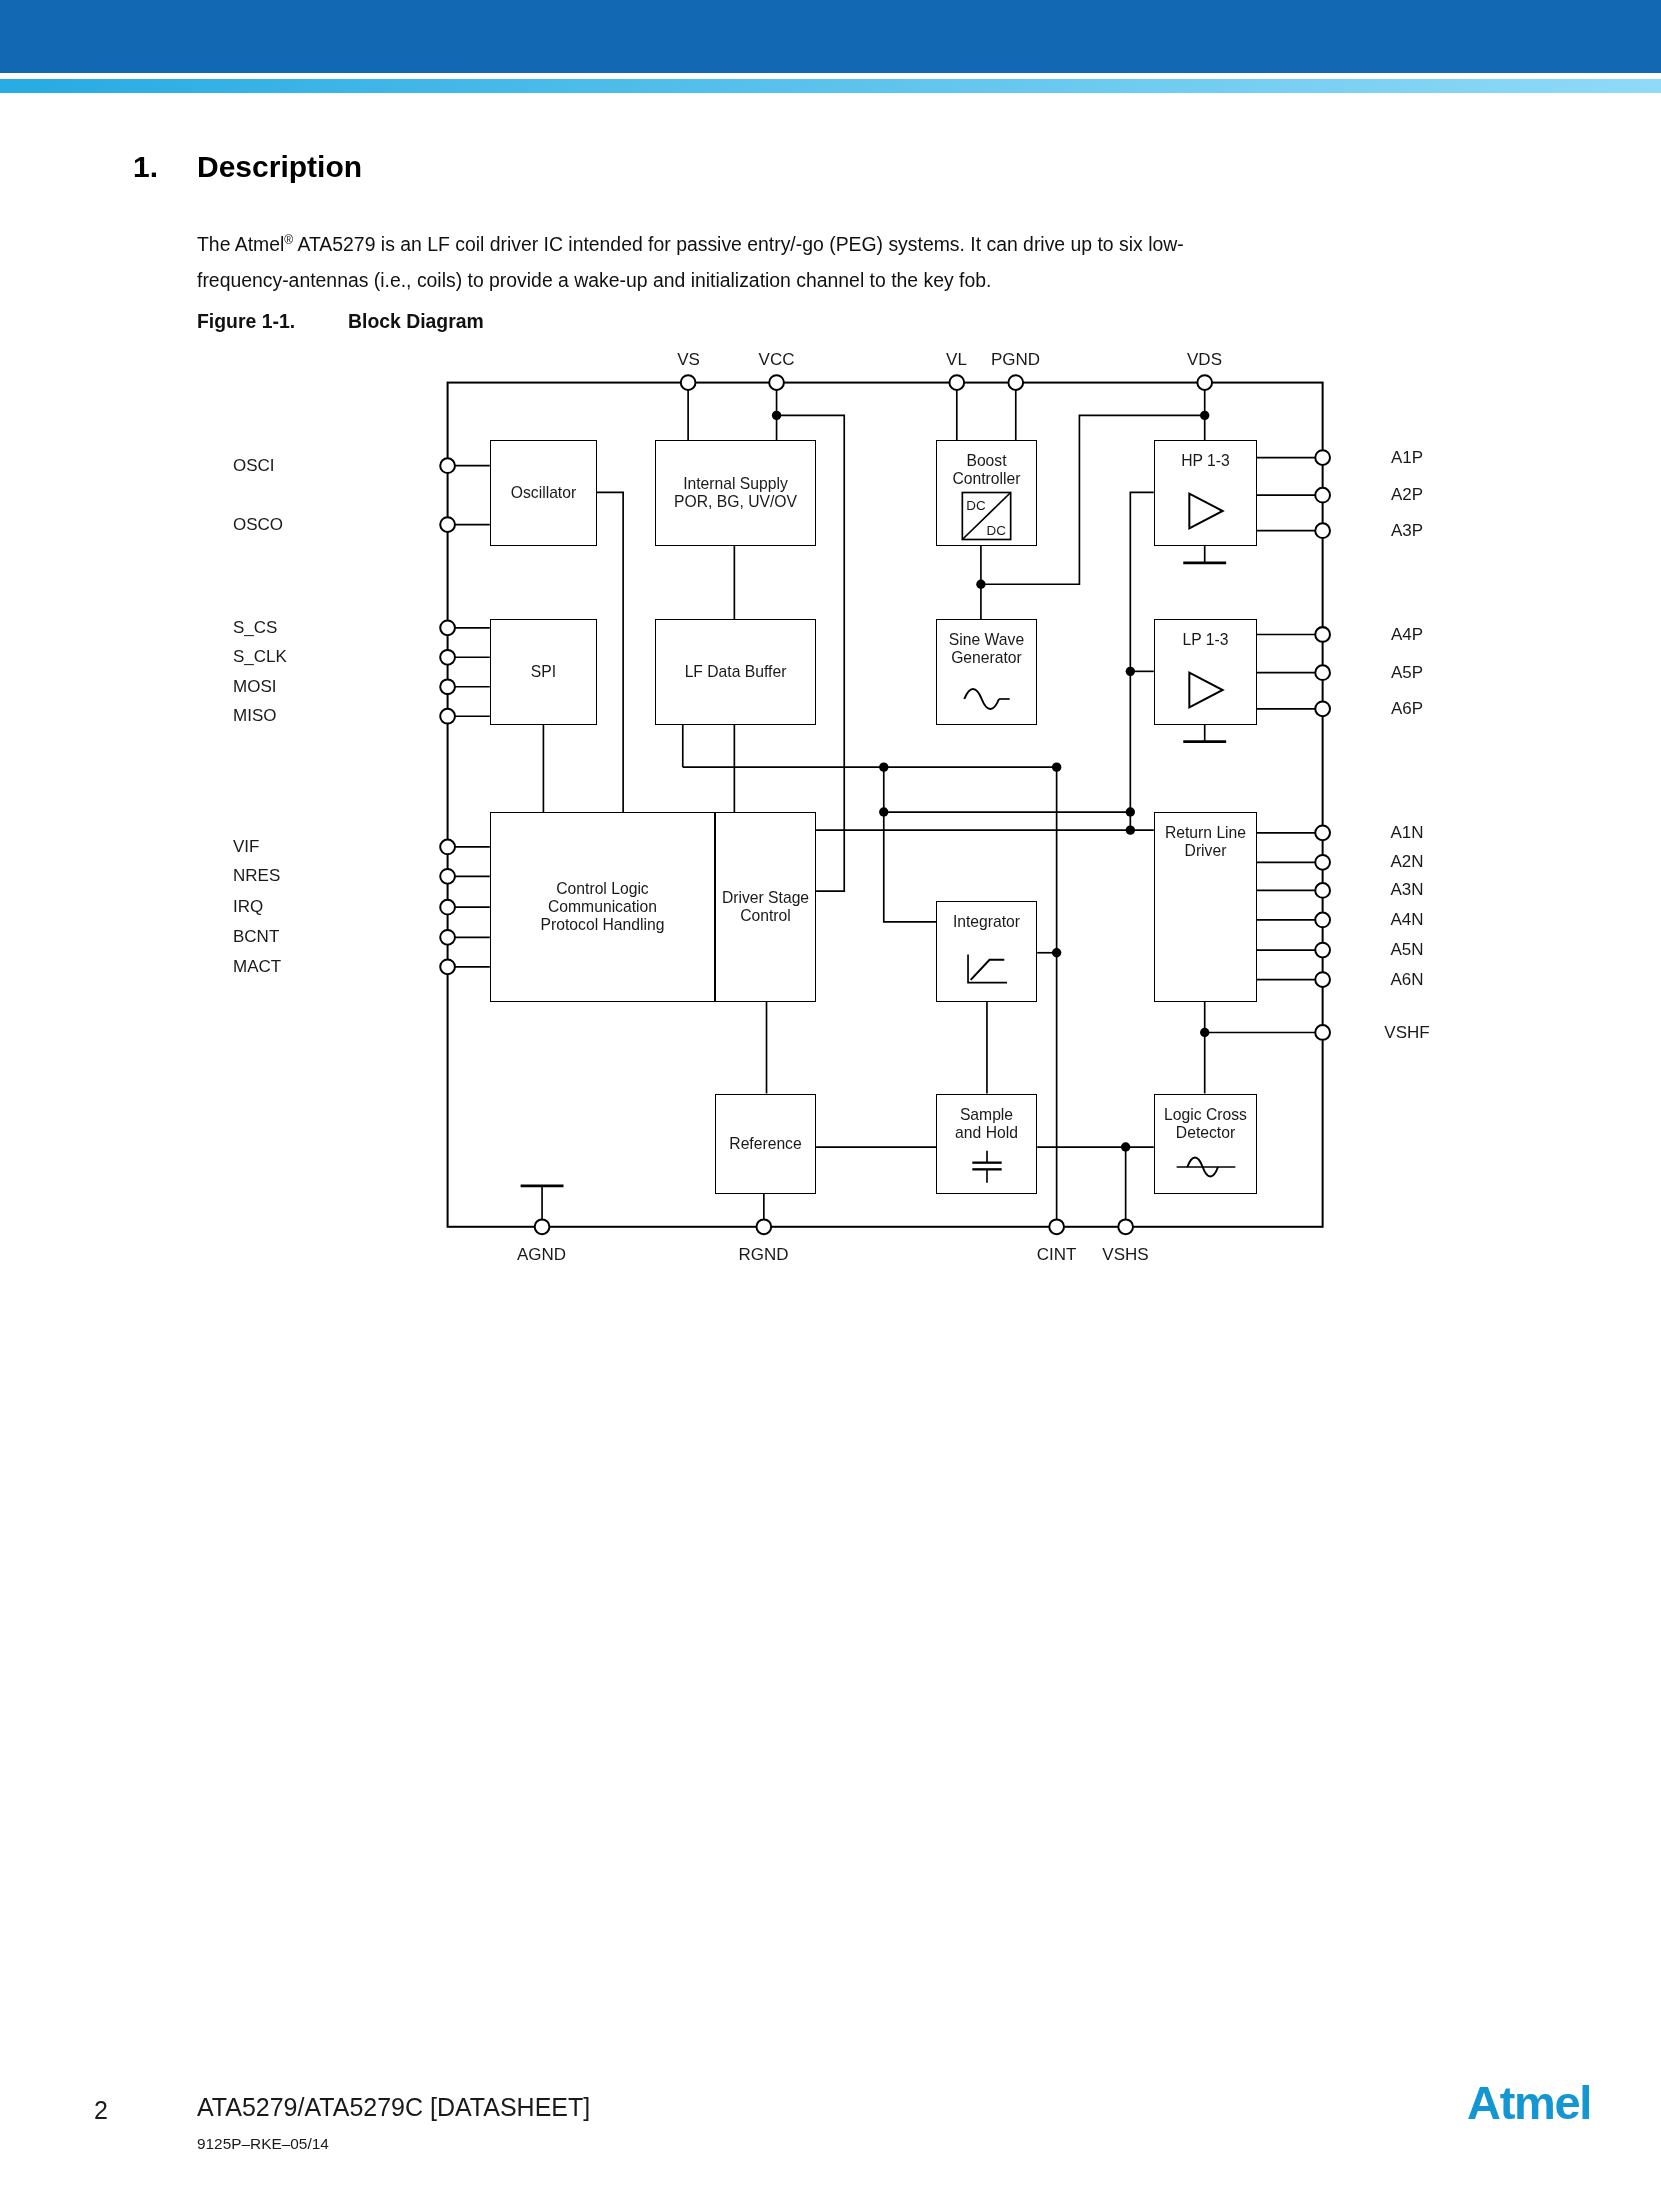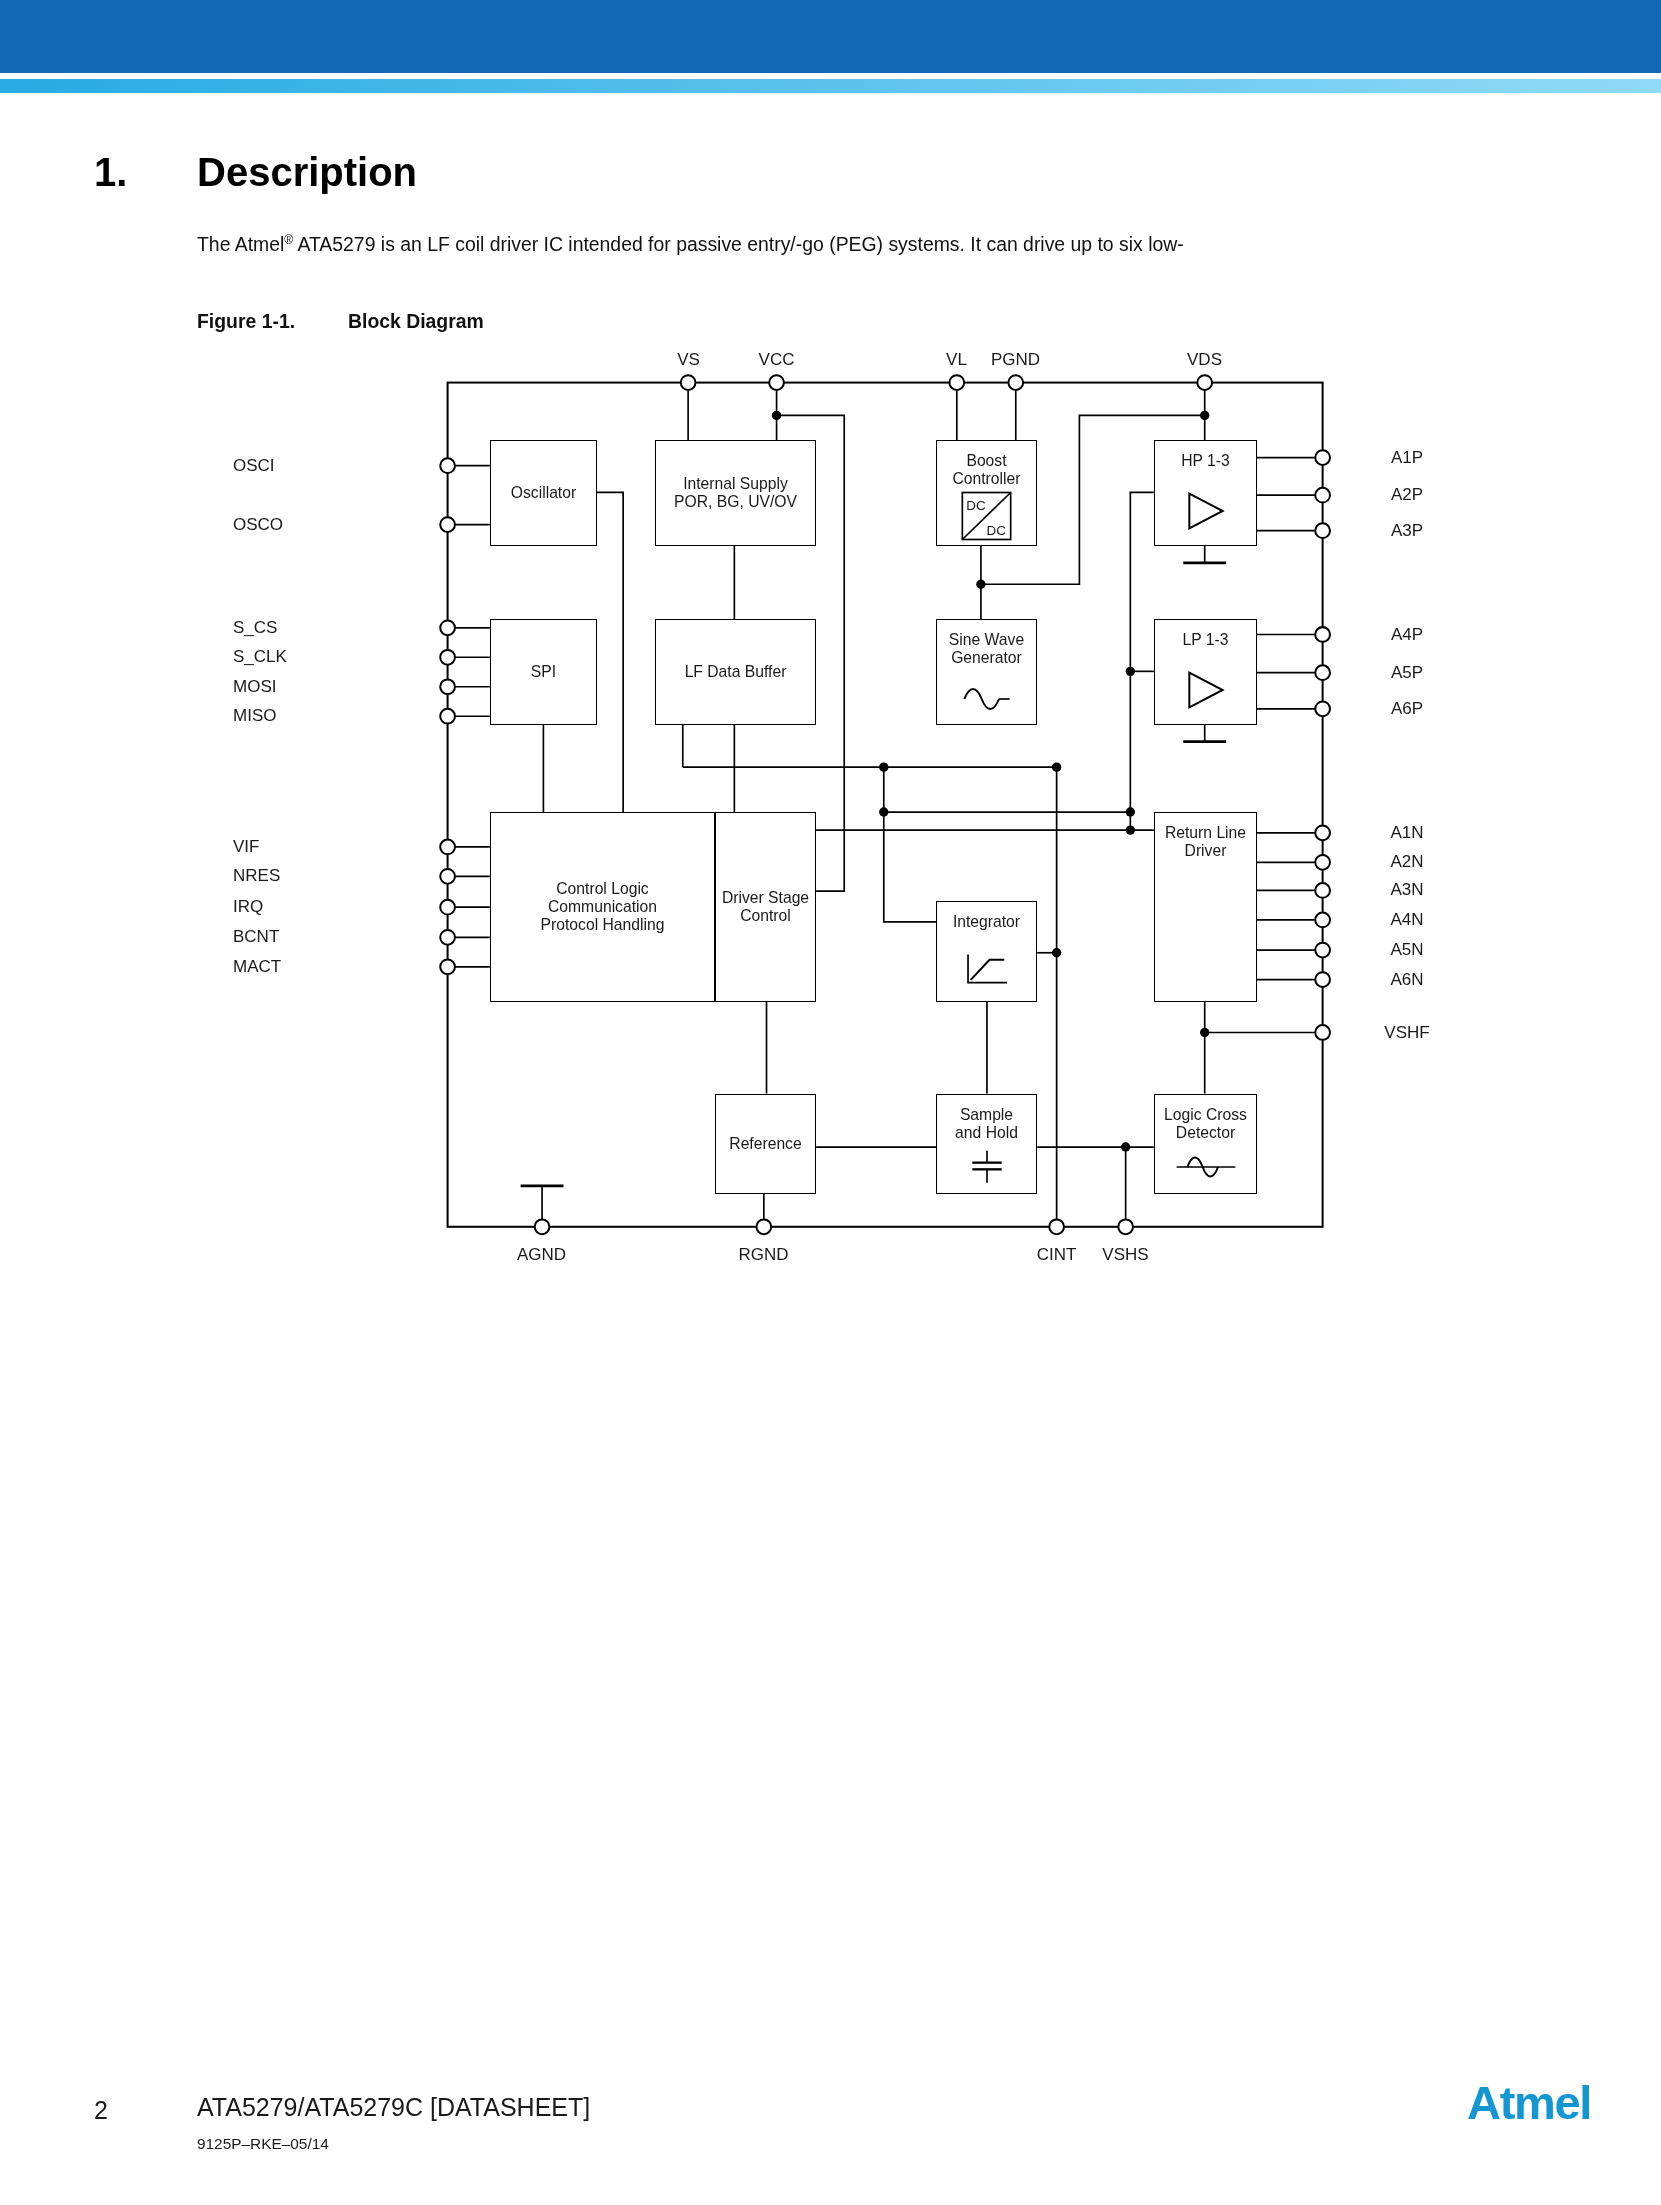"1. Description" .heading { font-size: 40px -> 30px; text-align: none -> center }
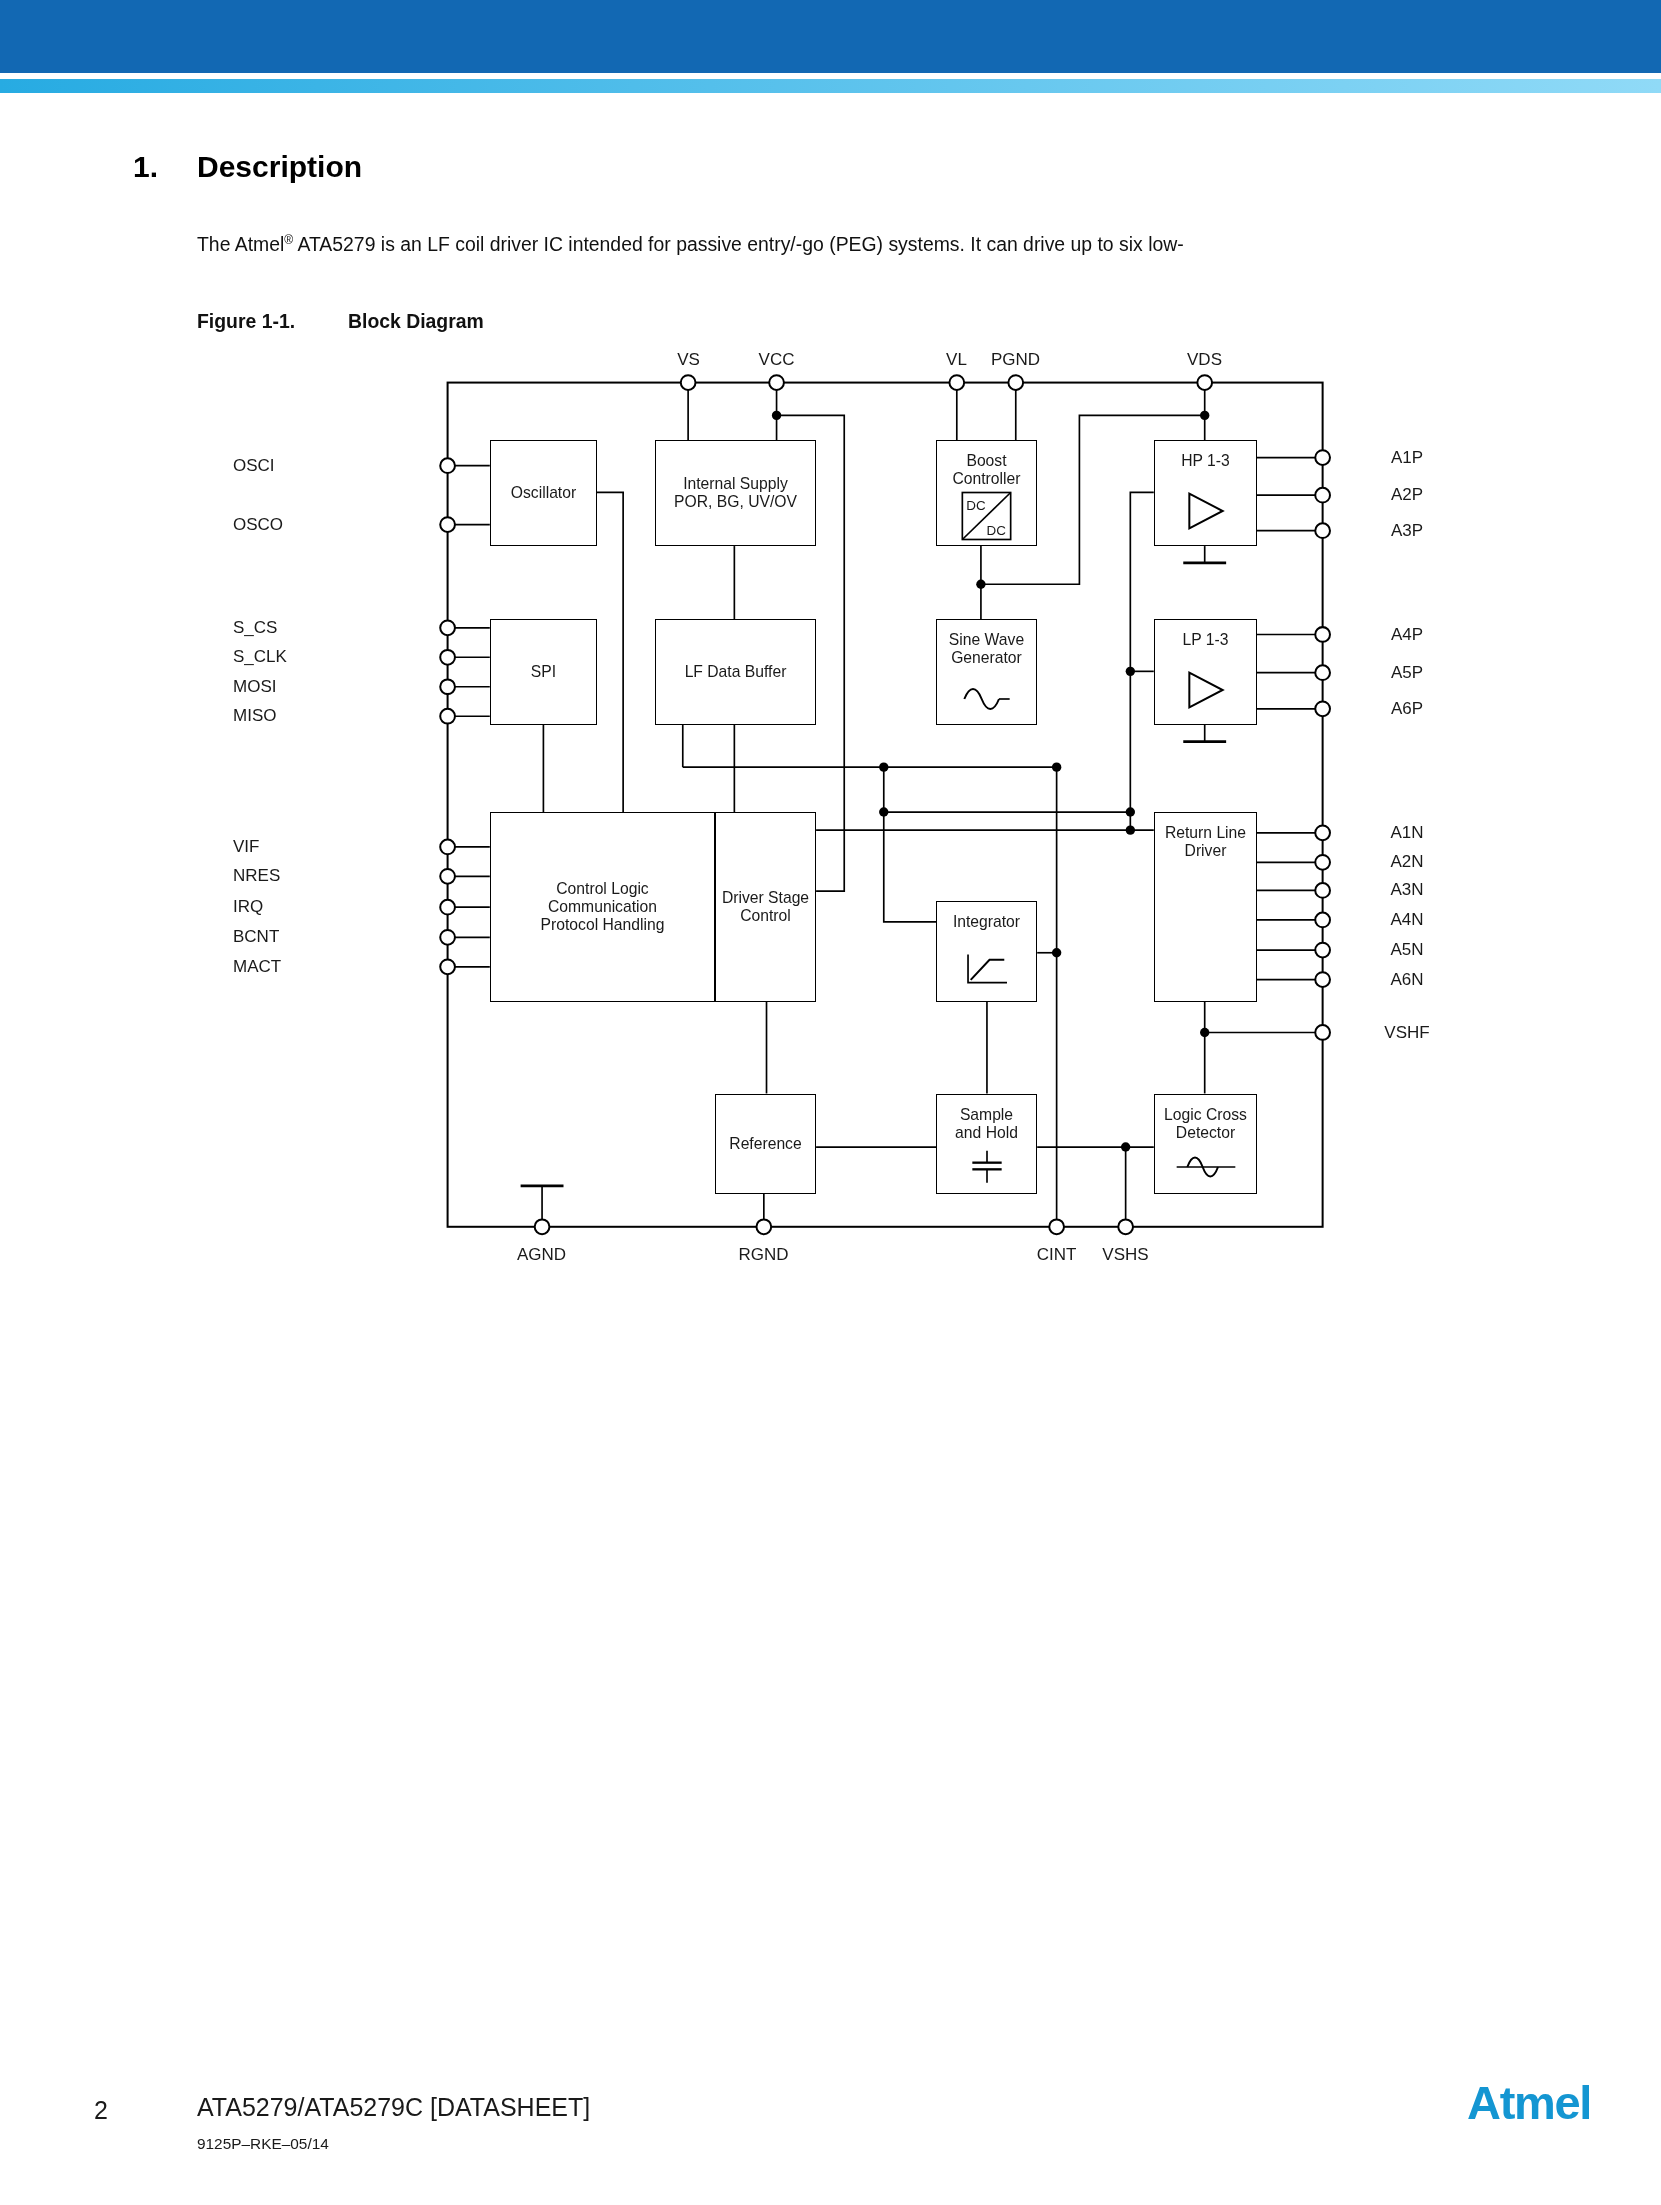"frequency-antennas (i.e., coils) to" span { html: none -> <span>frequency-antennas (i.e., coils) to provide a wake-up and initialization channel to the key fob.</span> }
